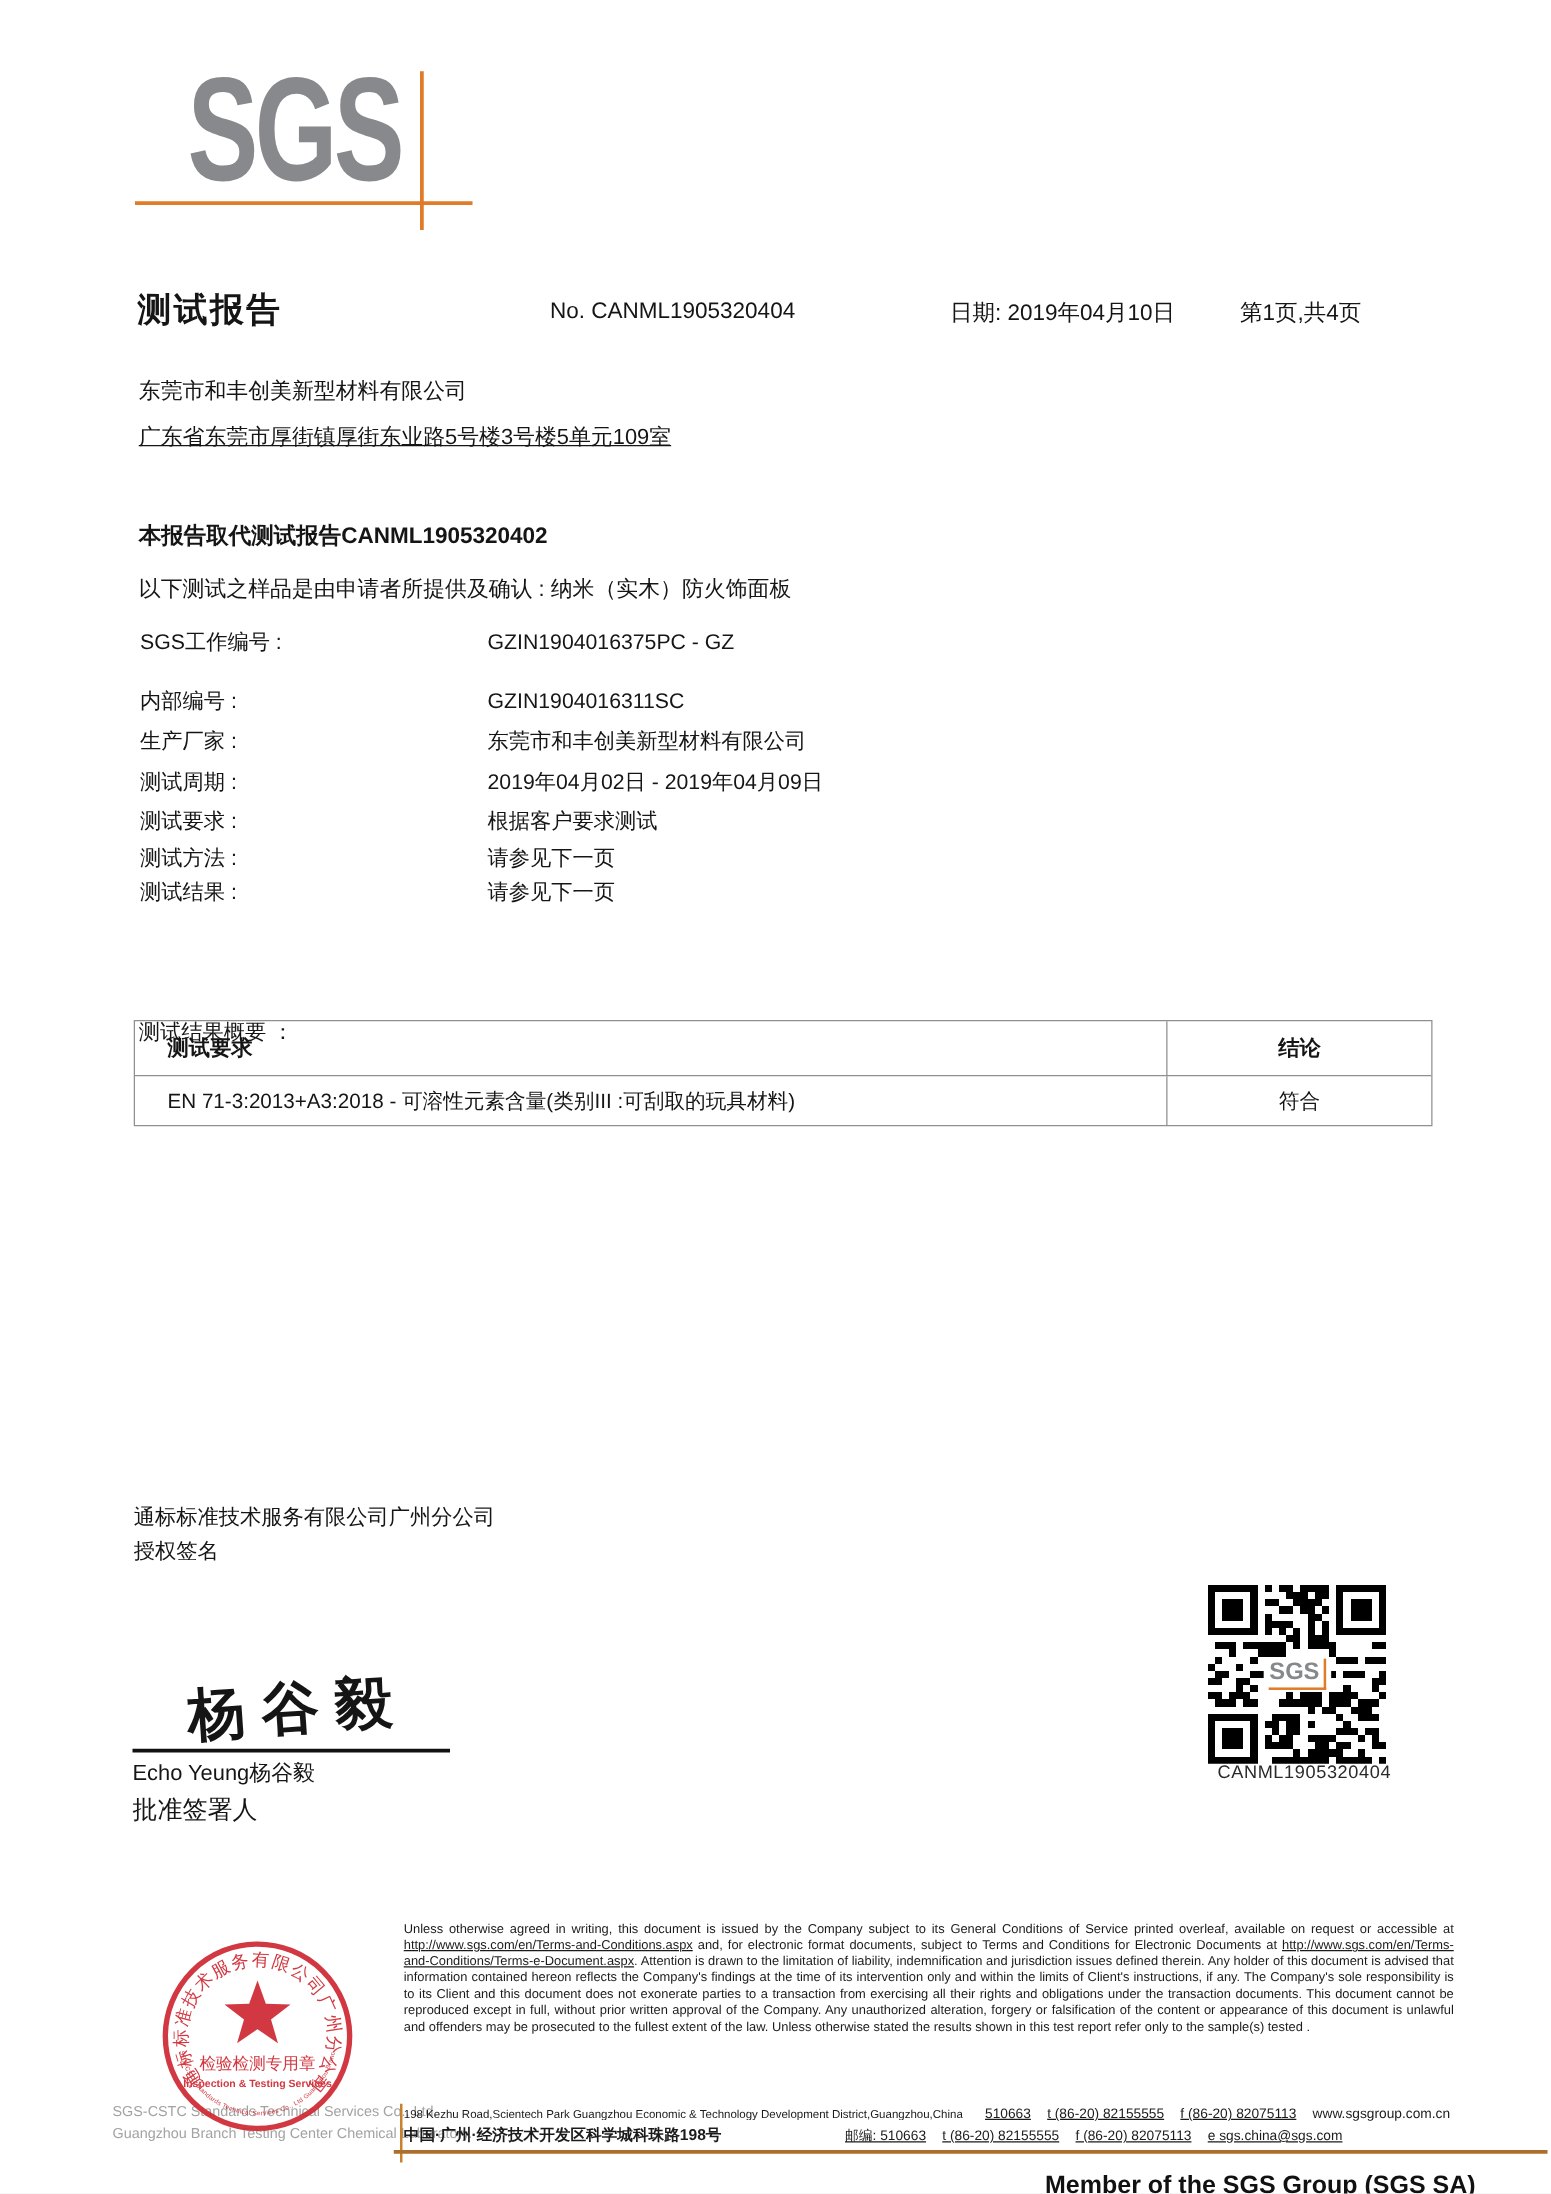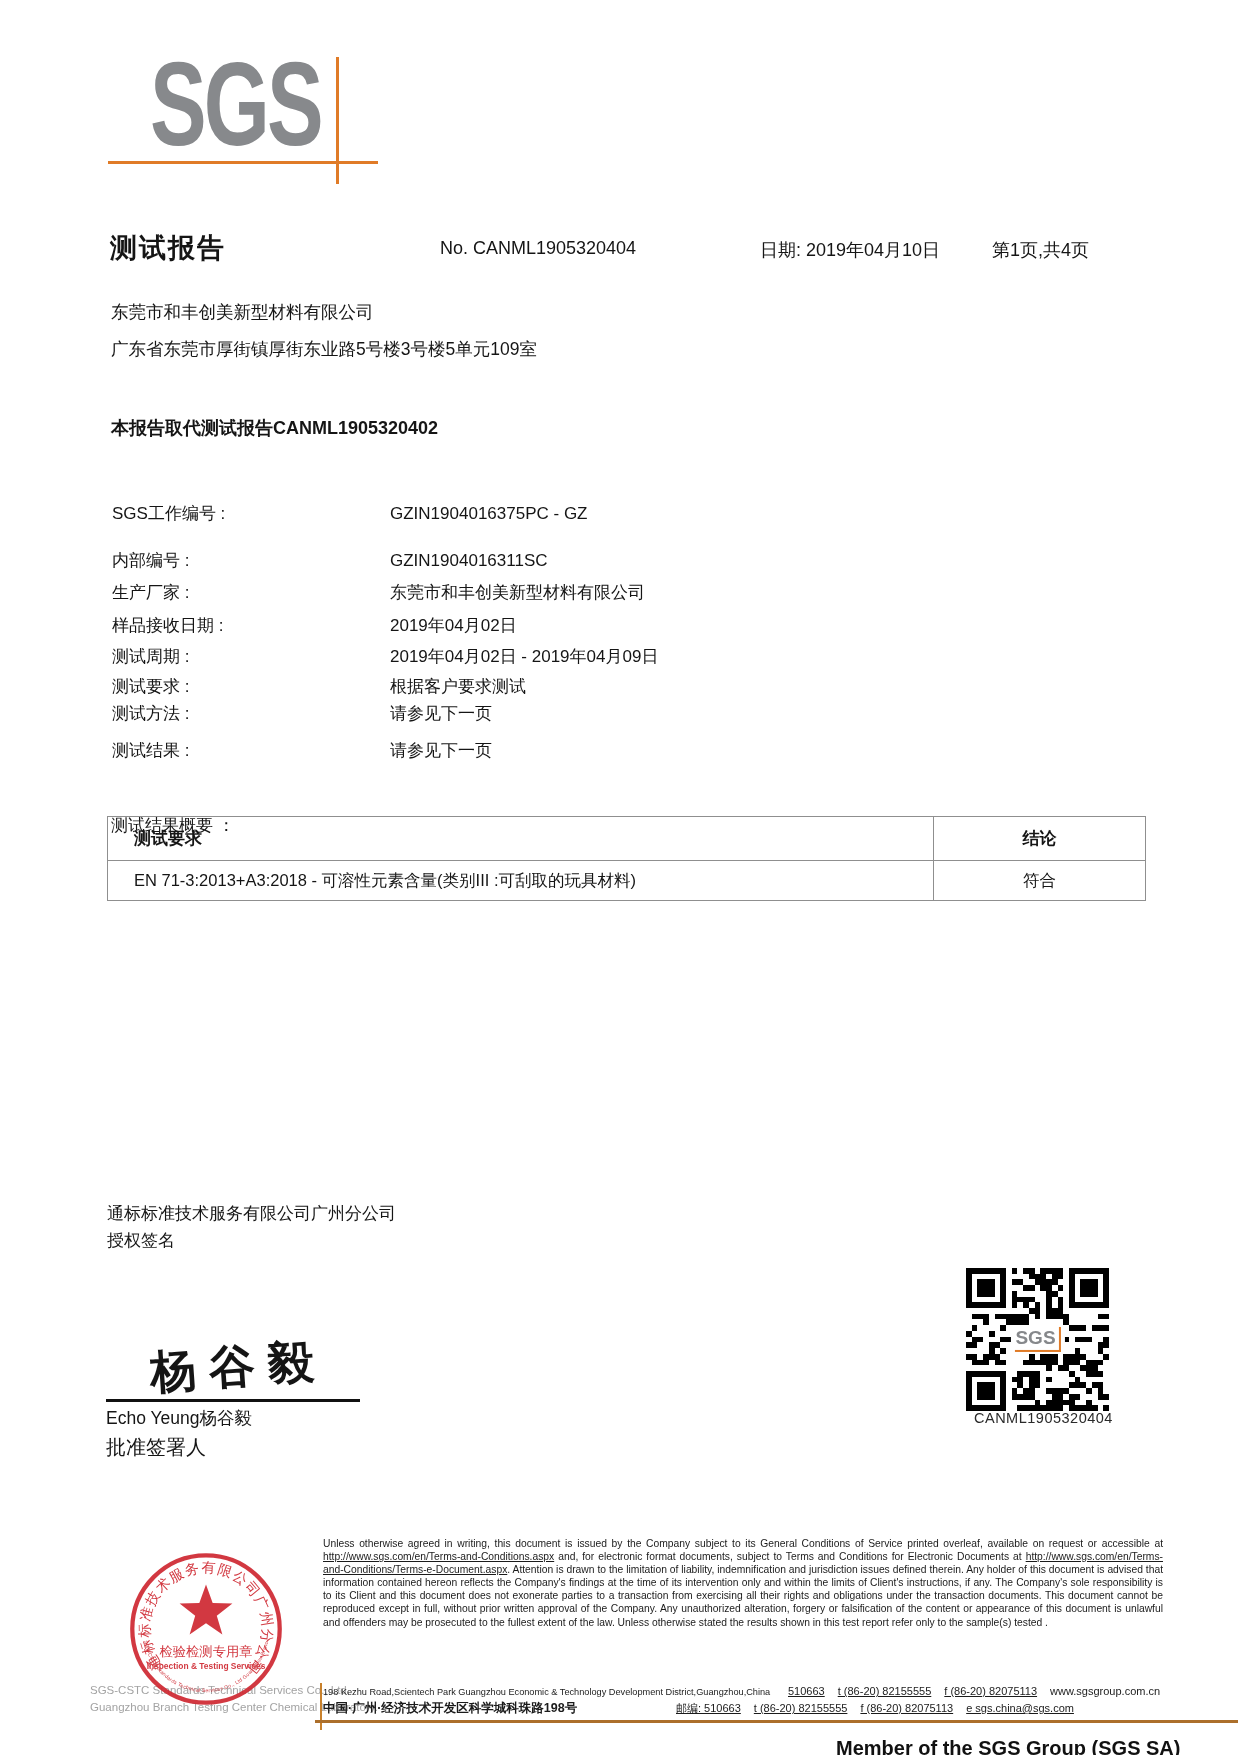"广东省东莞市厚街镇厚街东业路5号楼3号楼5单元109室" .company-address { text-decoration: none -> underline }
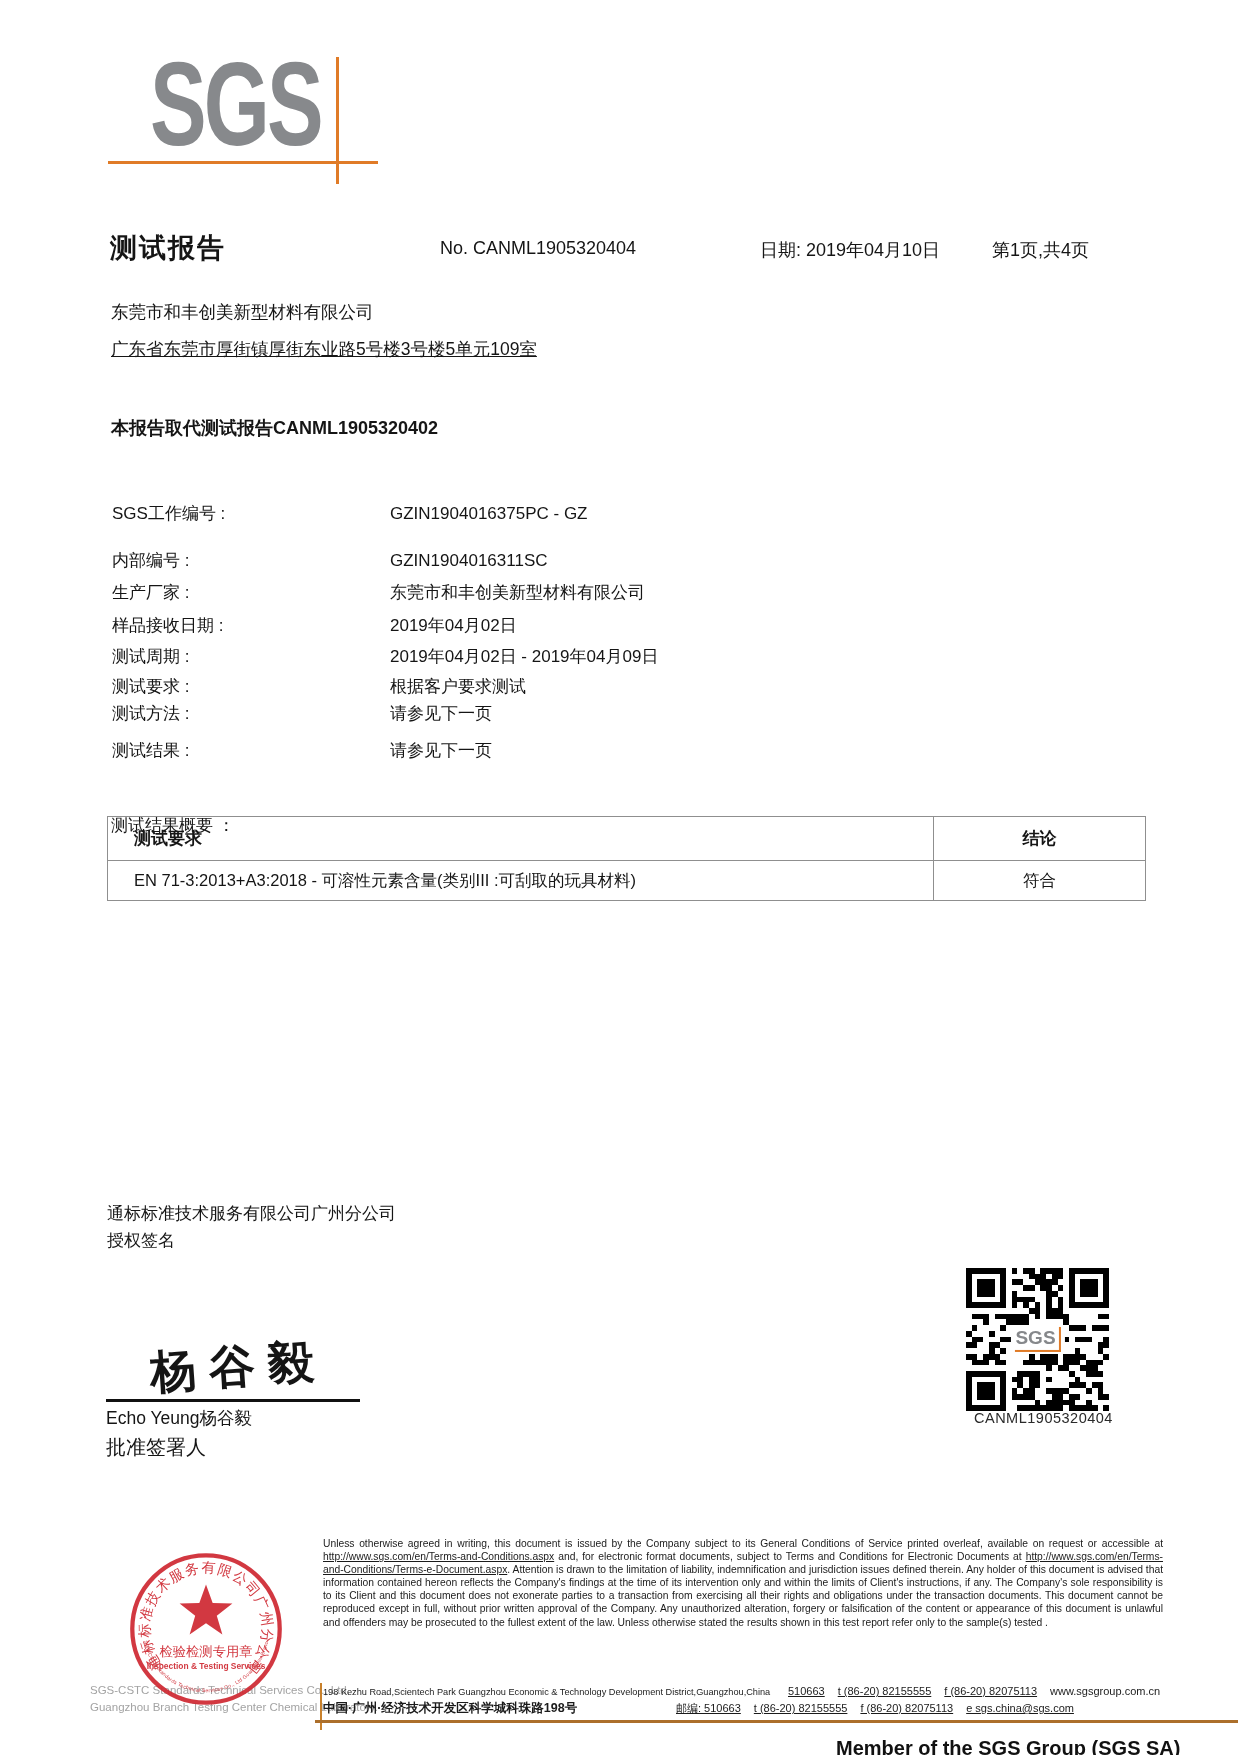"以下测试之样品是由申请者所提供及确认 : 纳米（实木）防火饰面板" div.abs { html: none -> <div>以下测试之样品是由申请者所提供及确认 : 纳米（实木）防火饰面板</div> }
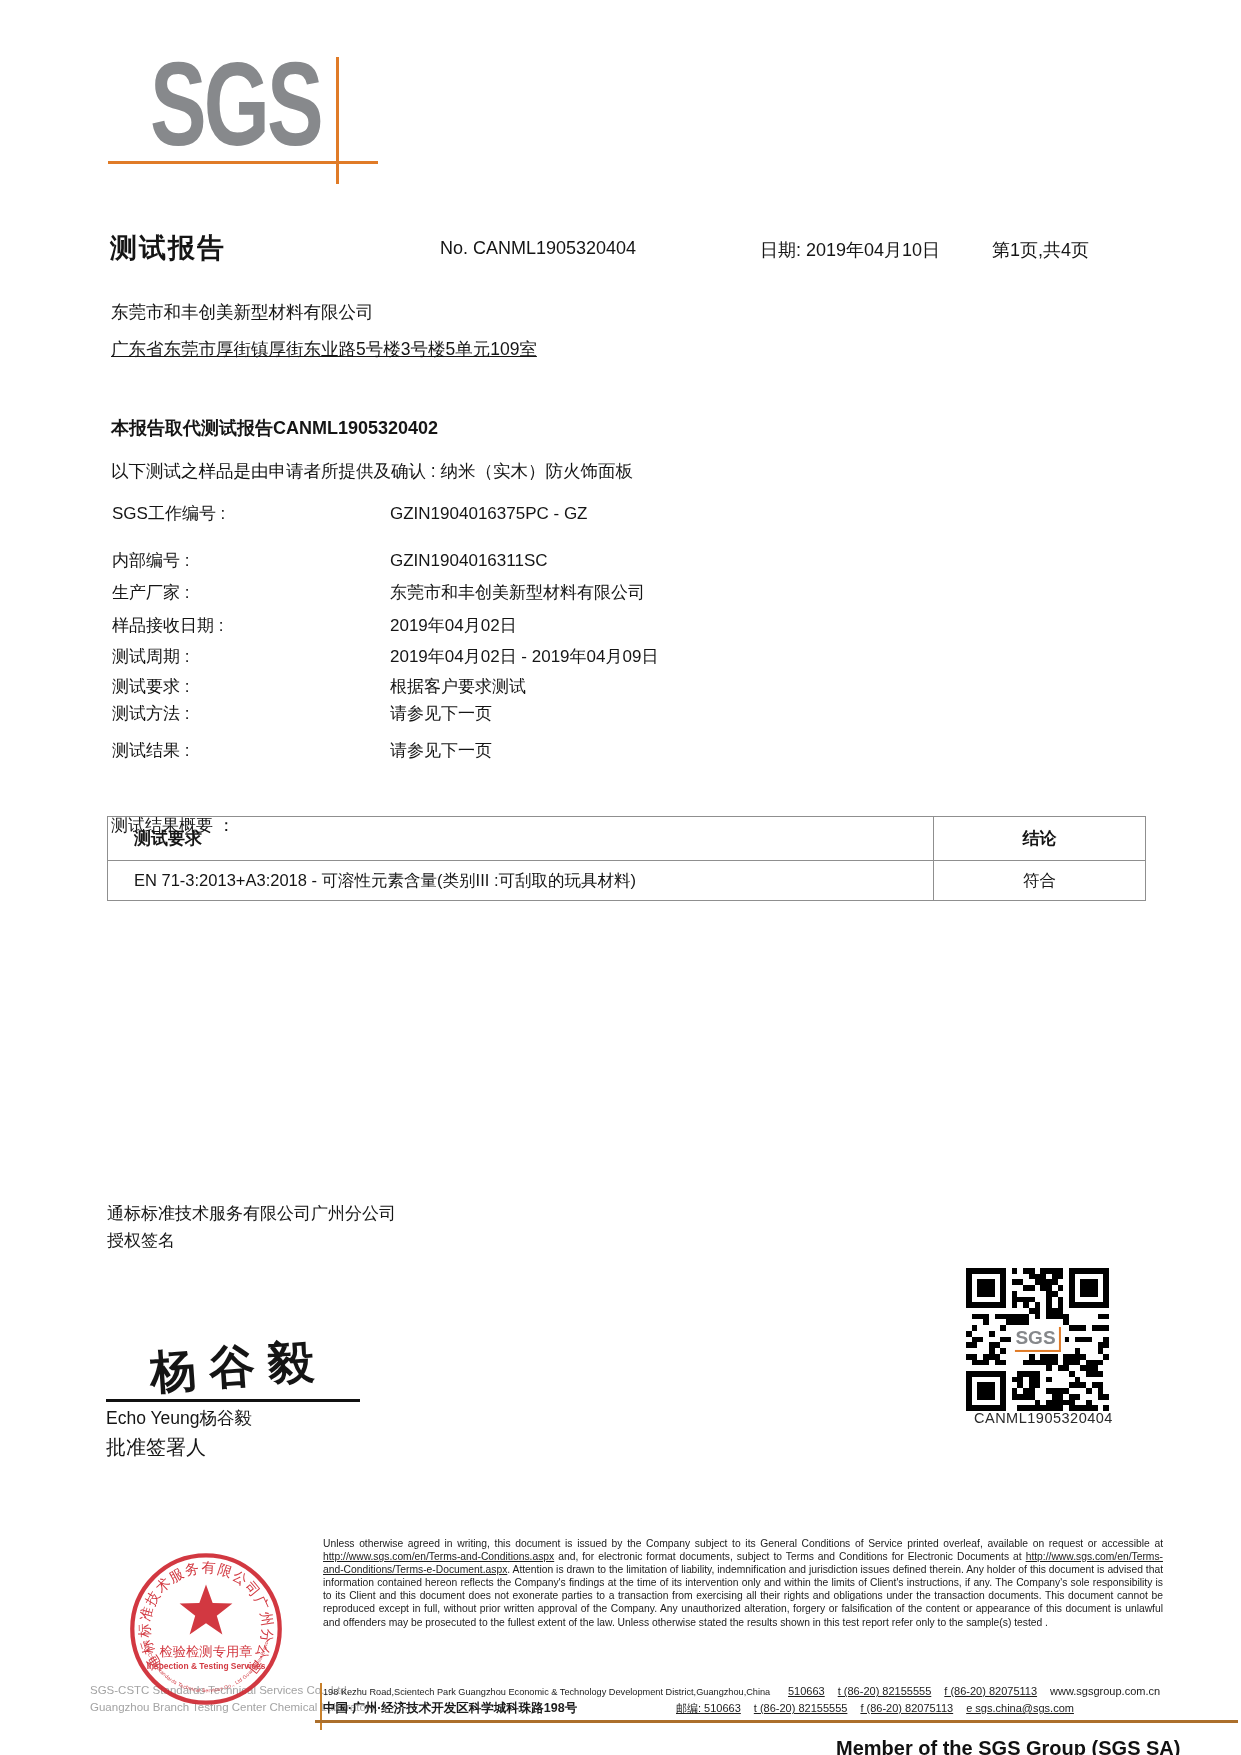"样品接收日期 :" div.frow { html: <div> <span>样品接收日期 :</span> <span>2019年04月02日</span> </div> -> none }
